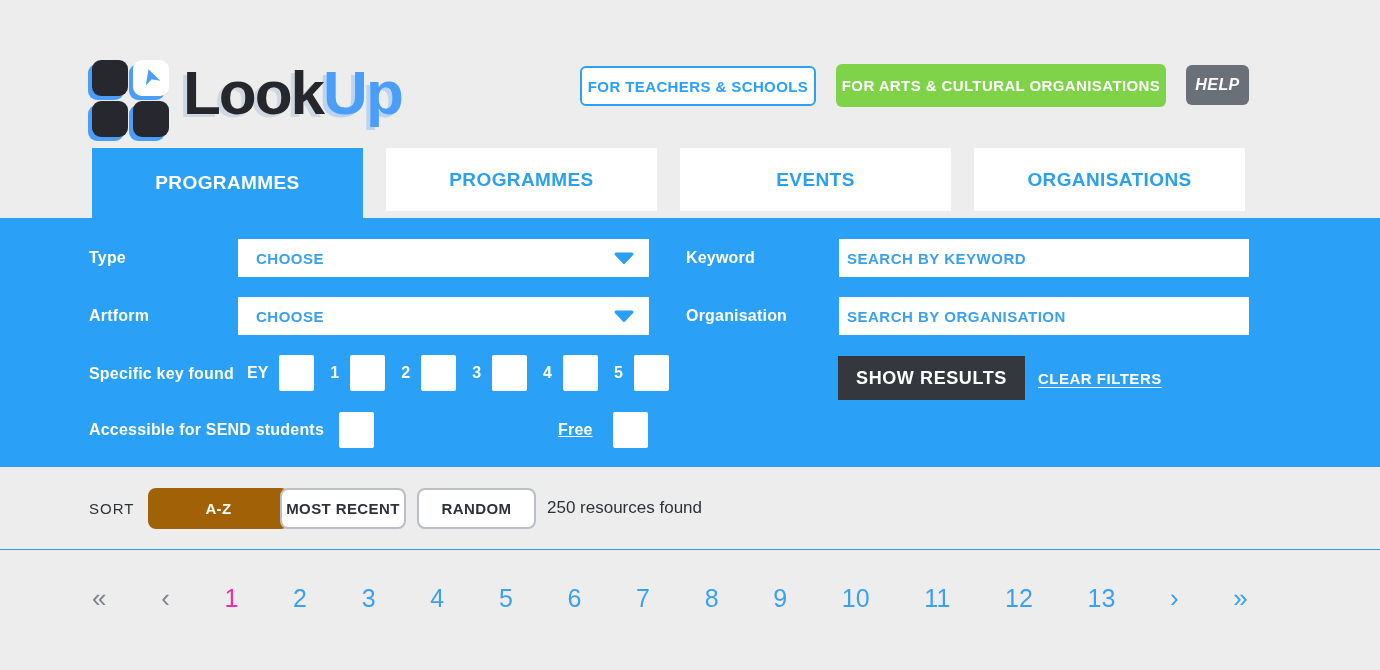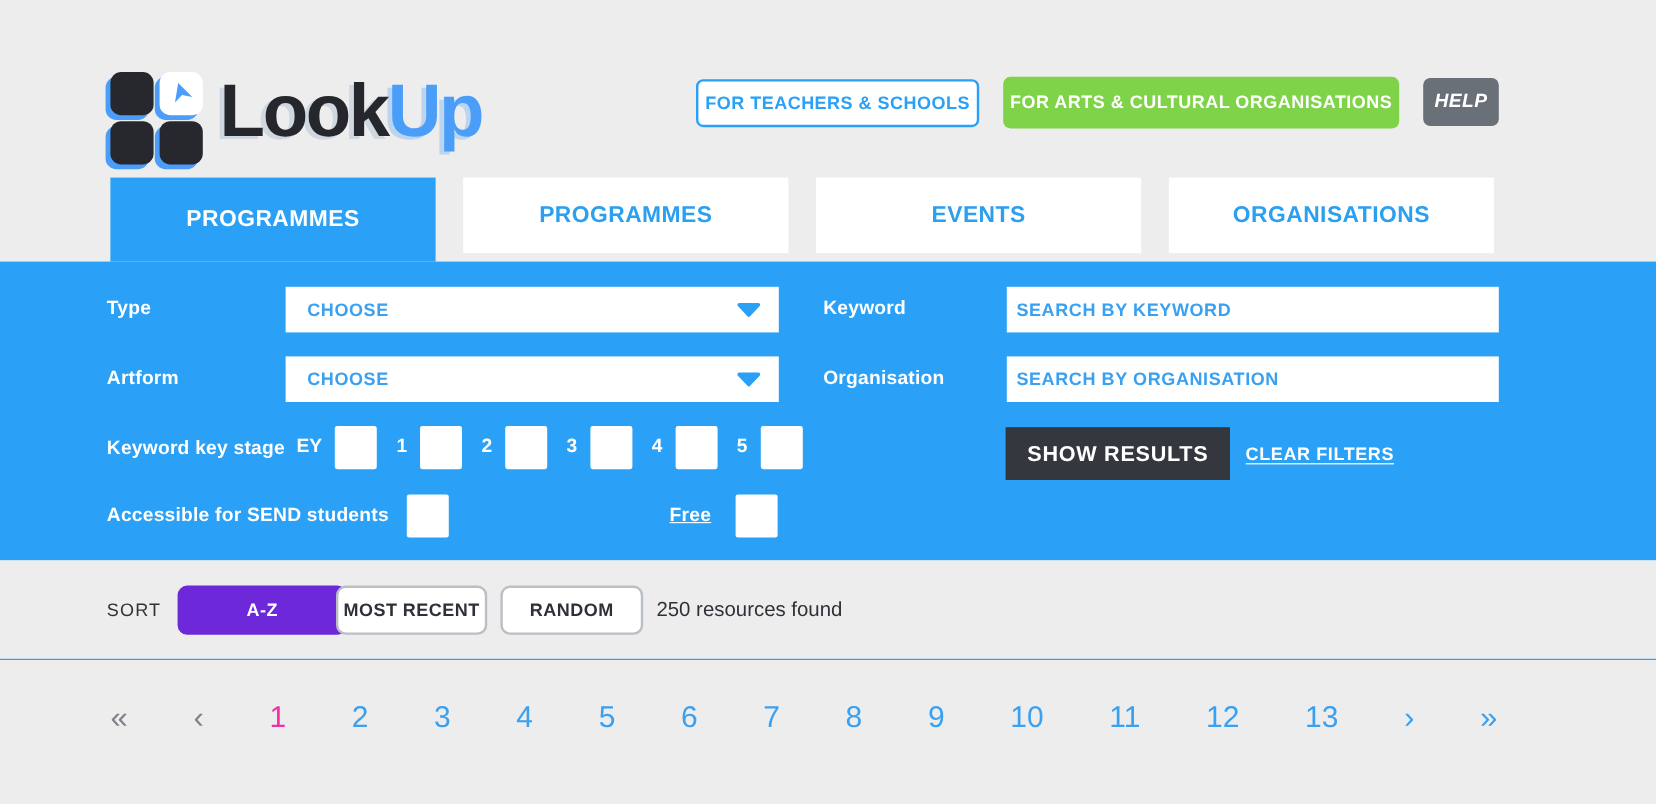"Keyword key stage" span.flabel { text: Keyword key stage -> Specific key found }
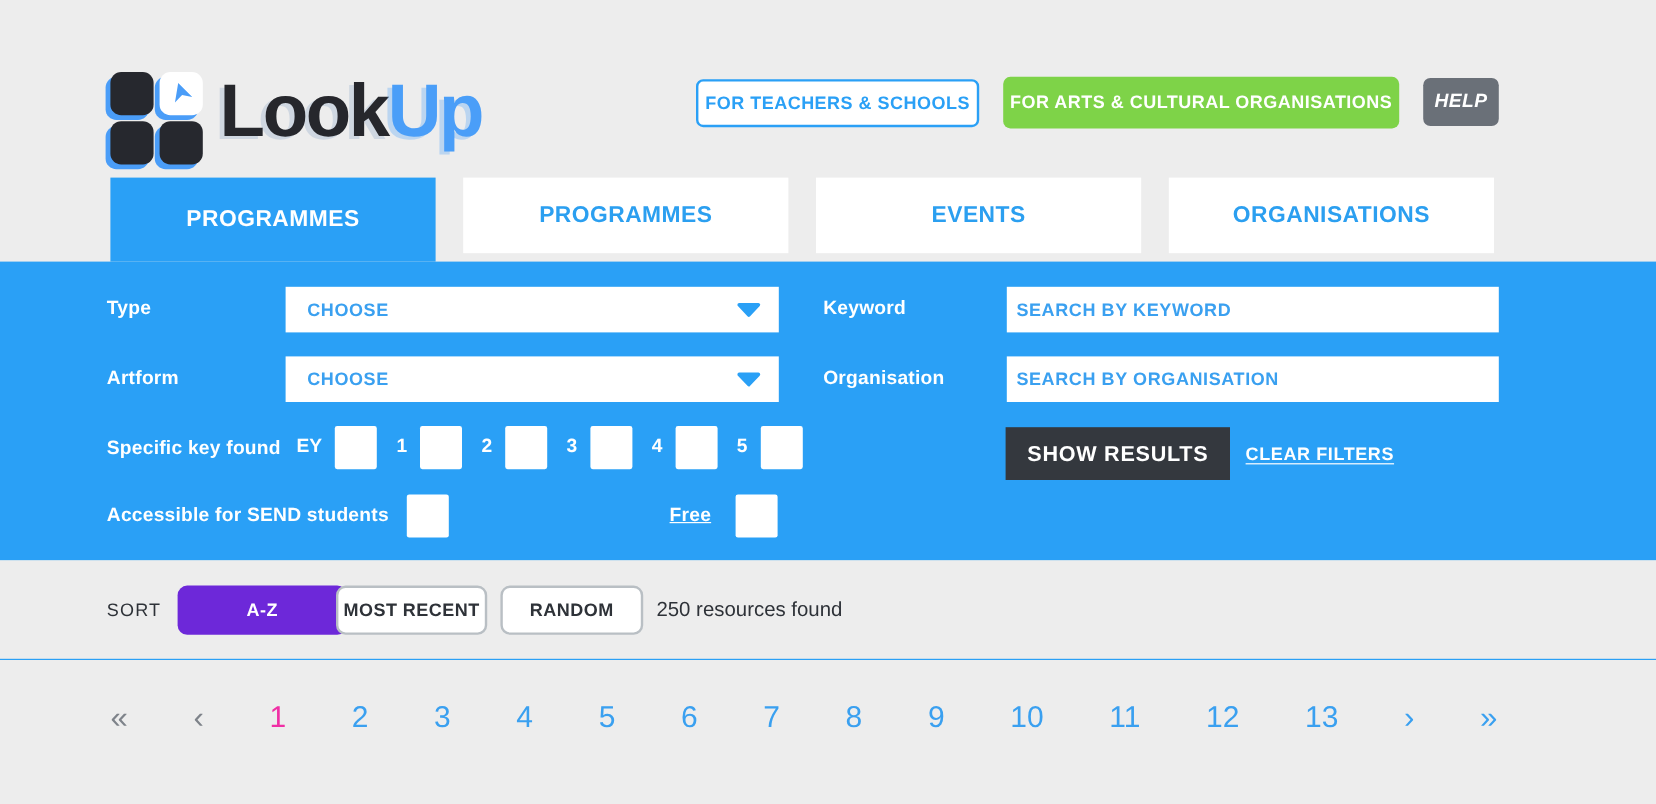"A-Z" .sort-az { background: #6d28d9 -> #a16207 }
